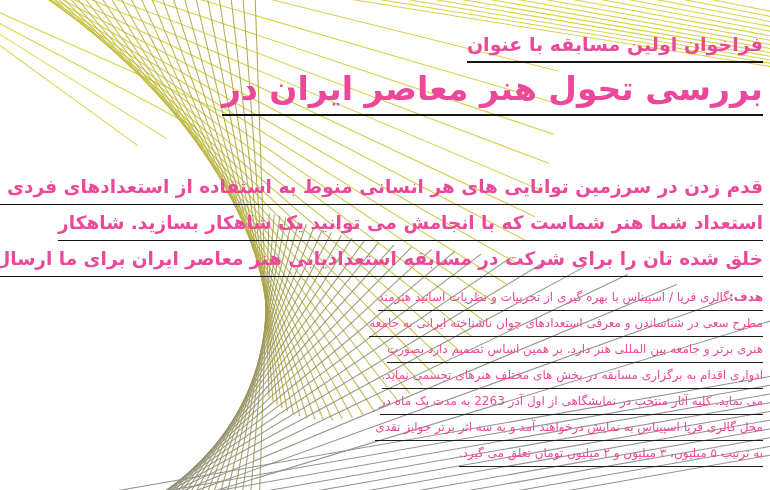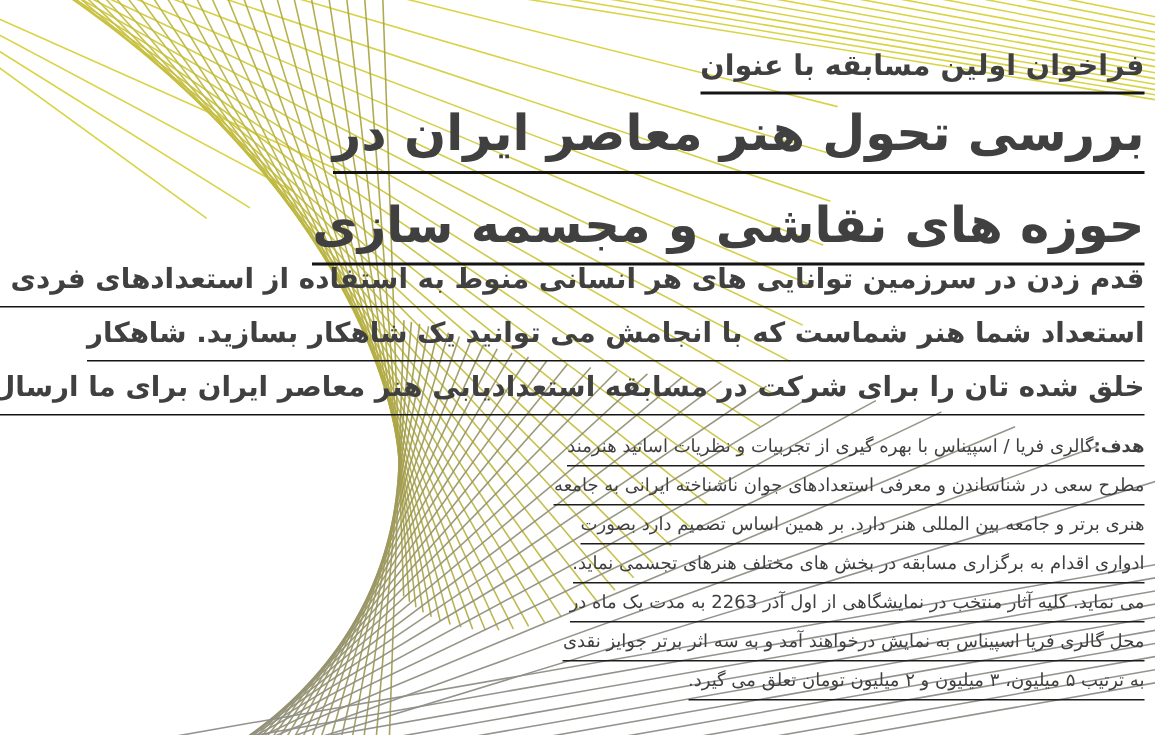"فراخوان اولین مسابقه با عنوان" .txt { color: #404040 -> #ec4899 }
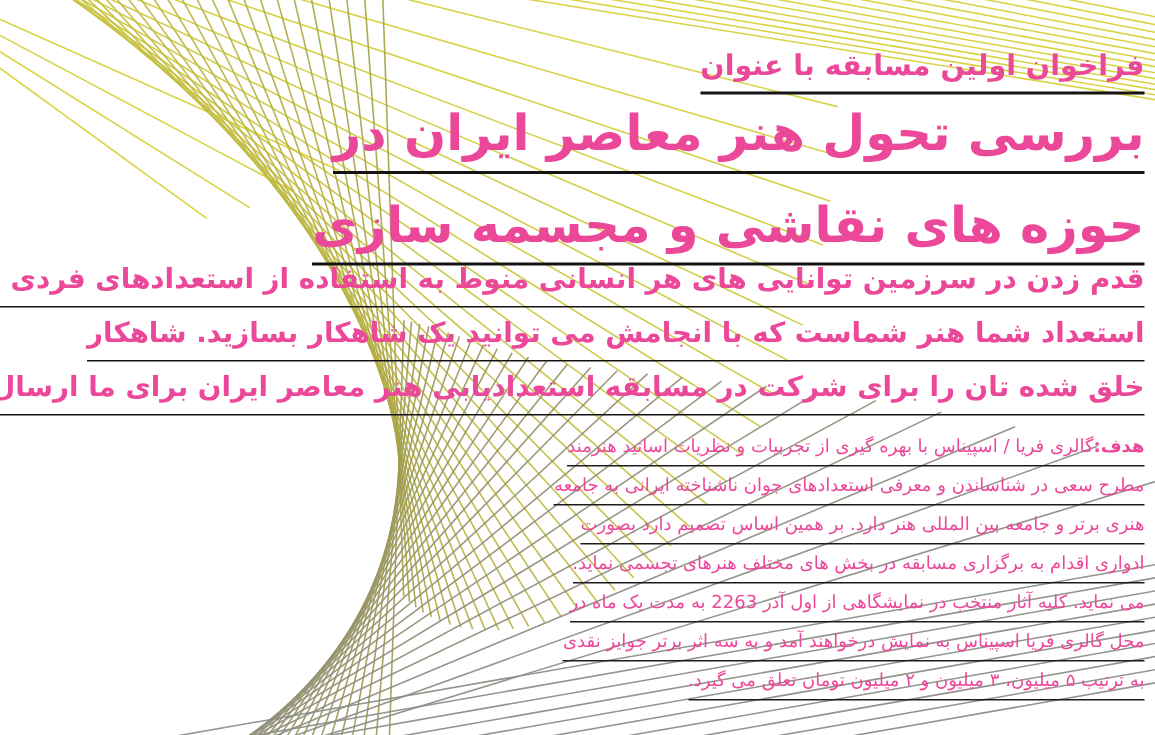"حوزه های نقاشی و مجسمه" span.title-line { html: <span> <span>حوزه های نقاشی و مجسمه سازی</span> </span> -> none }
